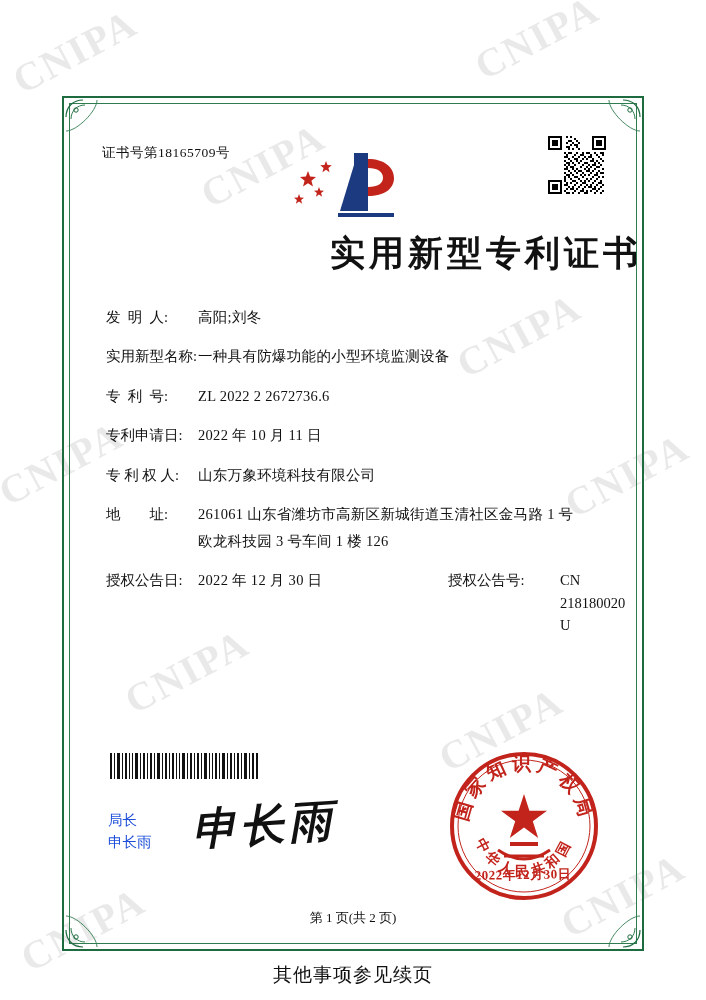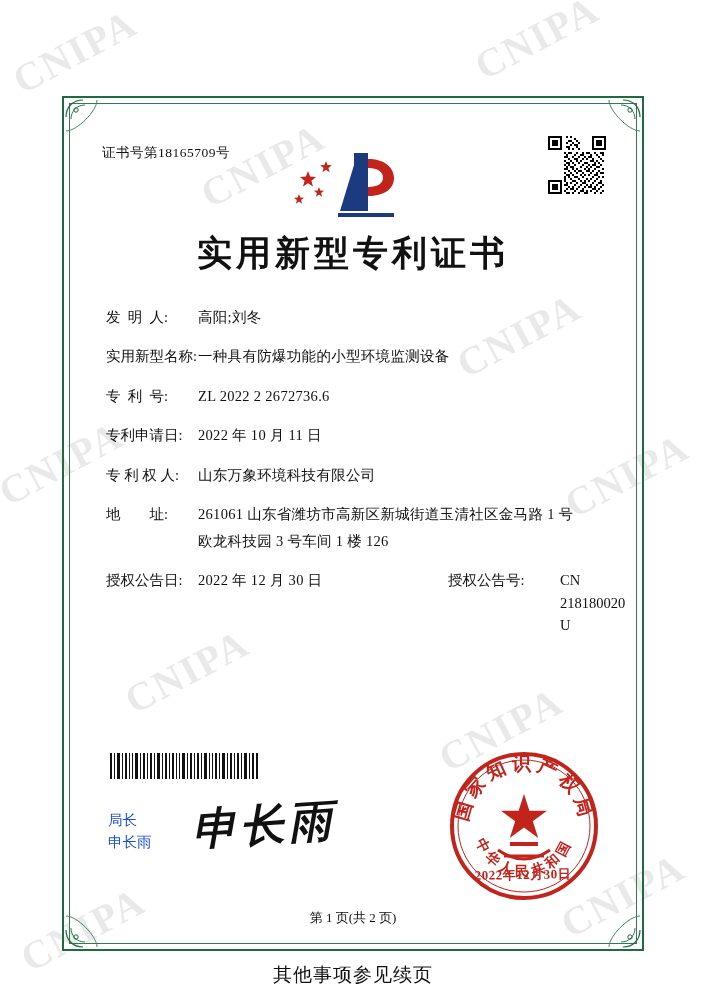"实用新型专利证书" .title { text-align: center -> right }
